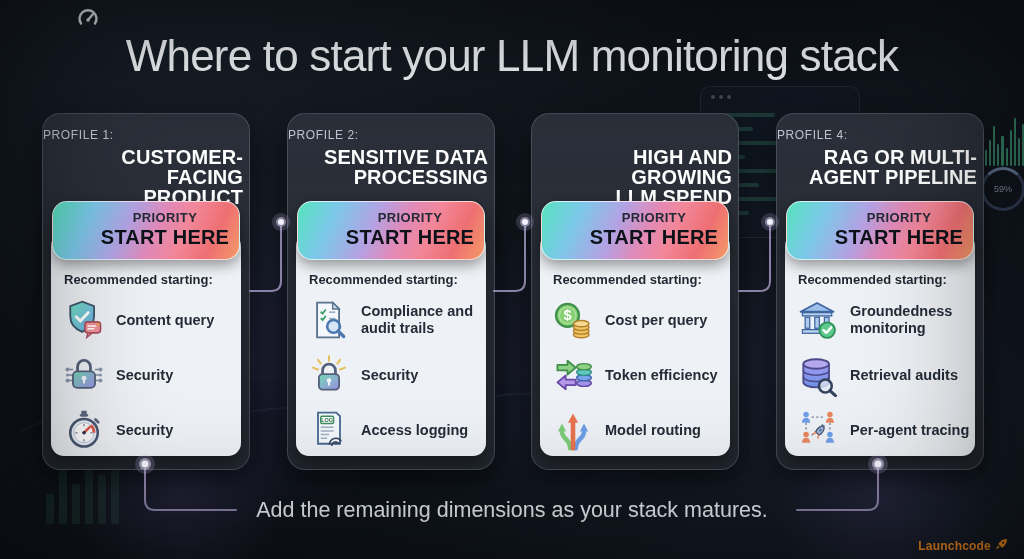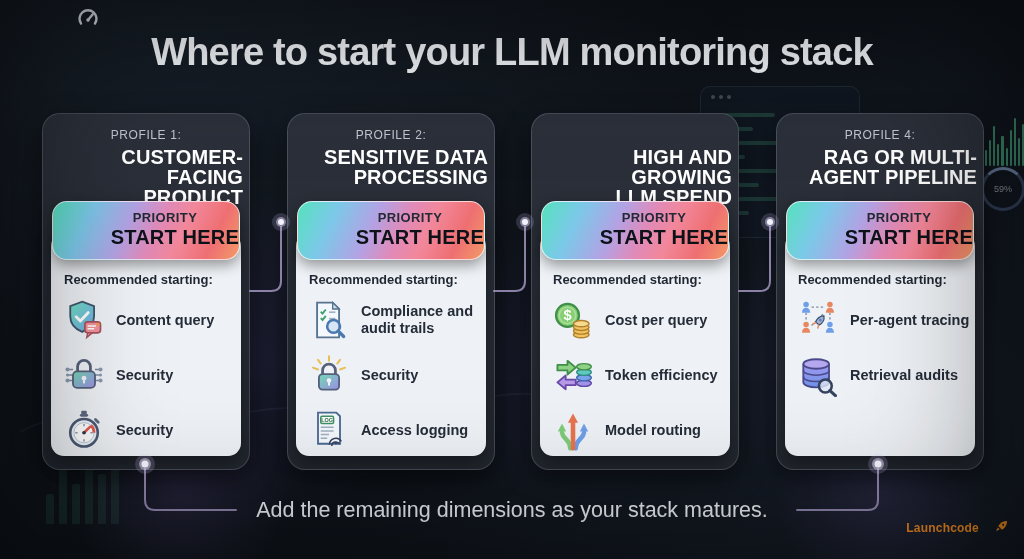"Where to start your LLM" .title { font-size: 38px -> 44px; font-weight: 700 -> 400 }
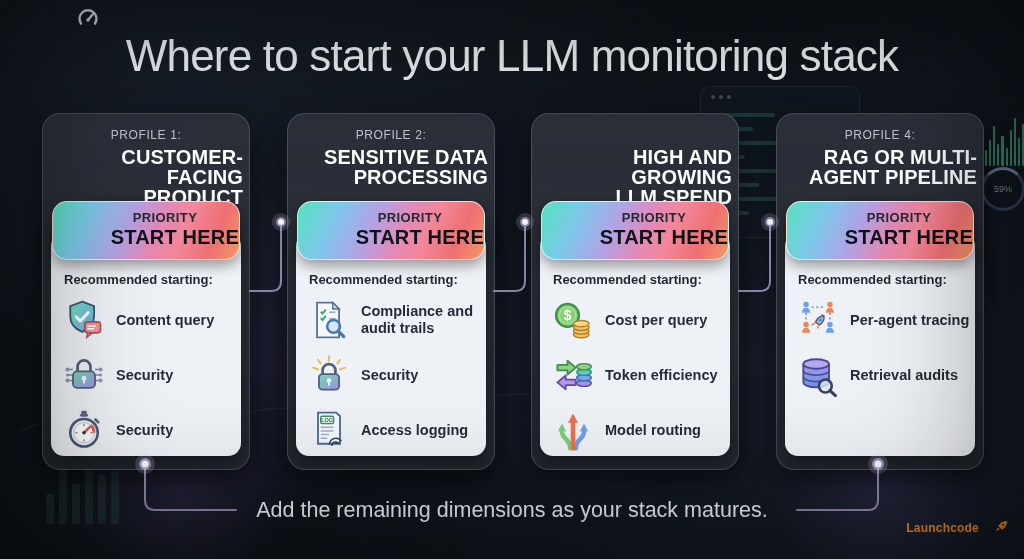"PROFILE 1:" .profile { text-align: center -> left }
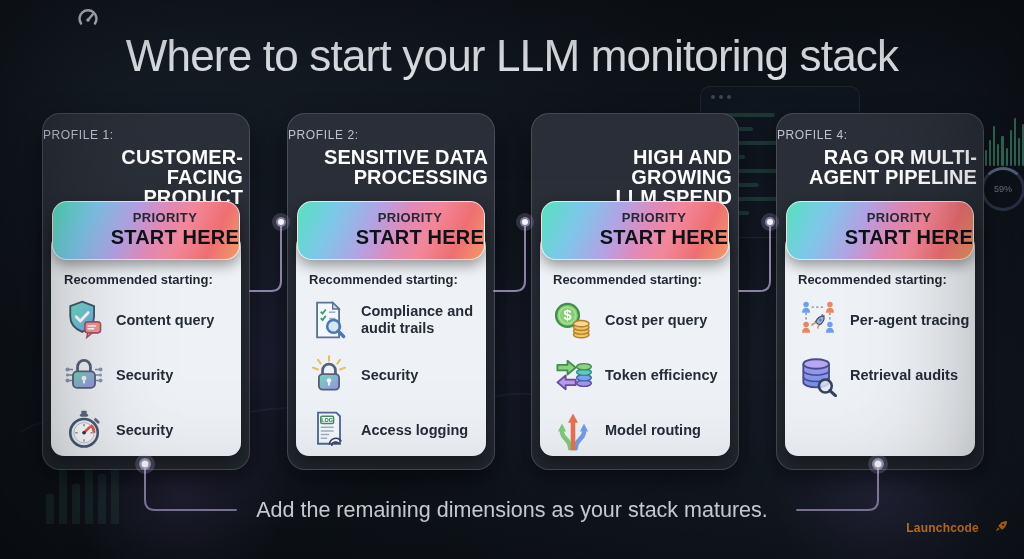"START HERE" .badge .main { text-align: right -> none }
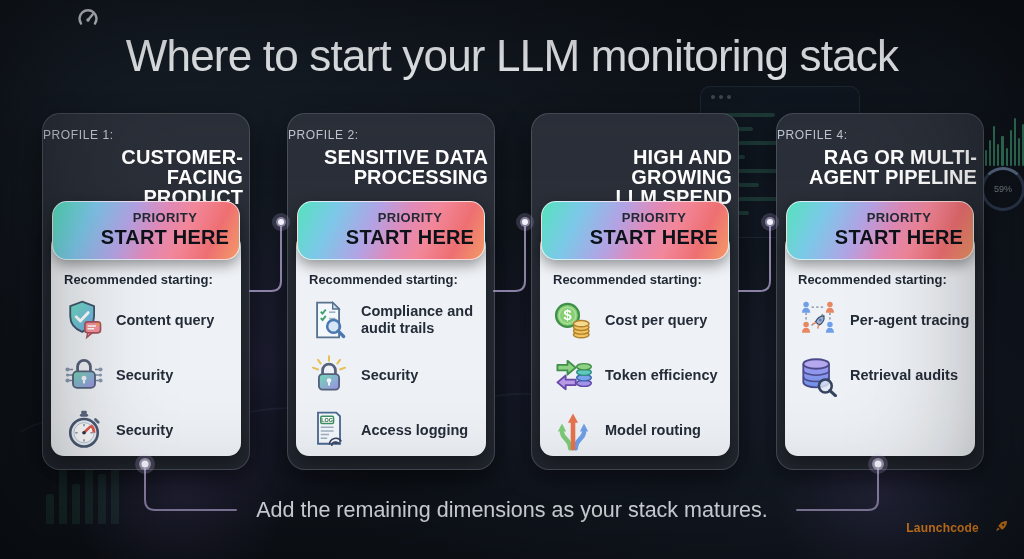"Groundedness monitoring" div.item { html: none -> <div> <span> <svg> <path></path> <rect></rect> <rect></rect> <rect></rect> <rect></rect> <rect></rect> <circle></circle> <path></path> </svg> </span> <span>Groundedness monitoring</span> </div> }
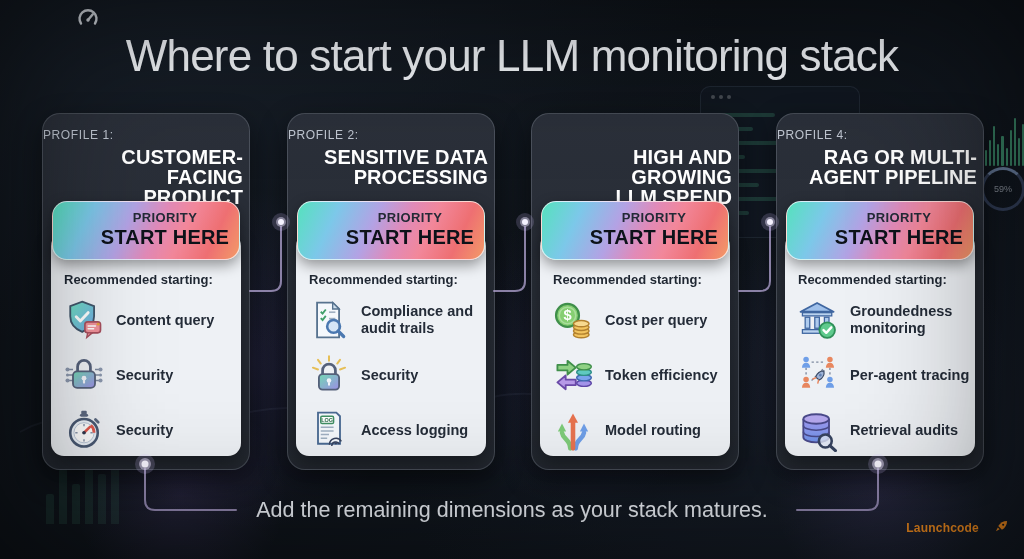"Per-agent tracing" div.item { order: before "Retrieval audits" -> after "Retrieval audits" }
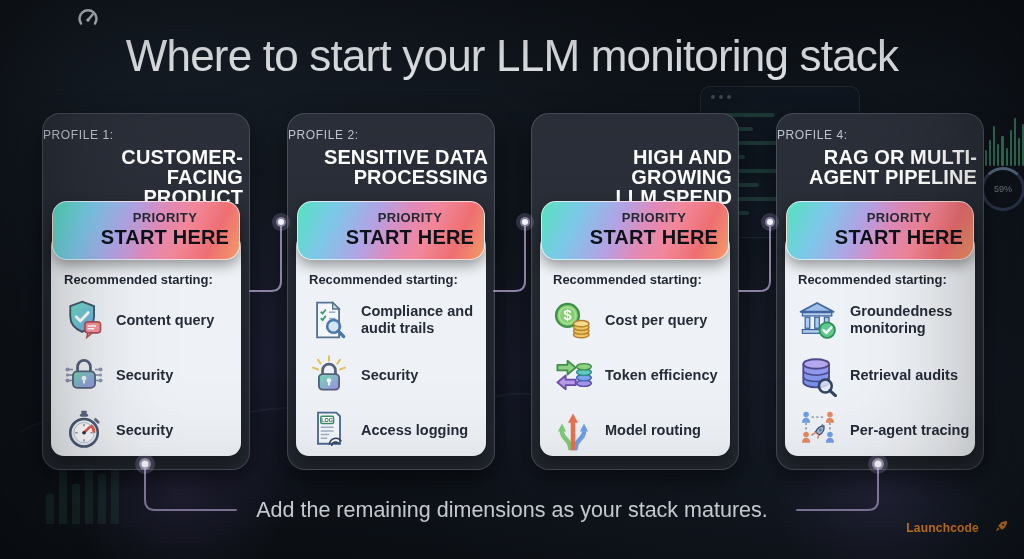"Launchcode" .brand { bottom: 22px -> 4px; gap: 16px -> 4px }
